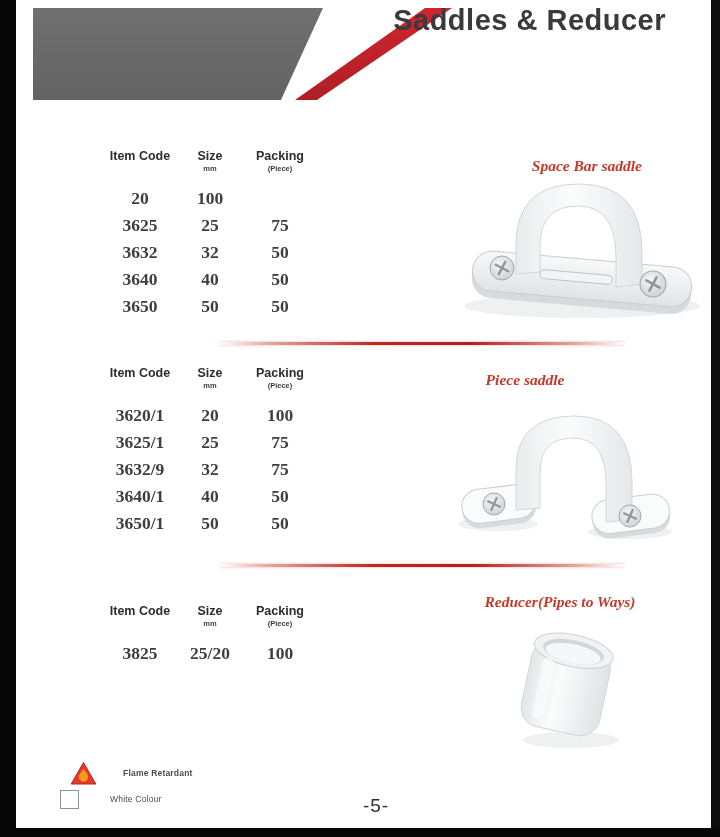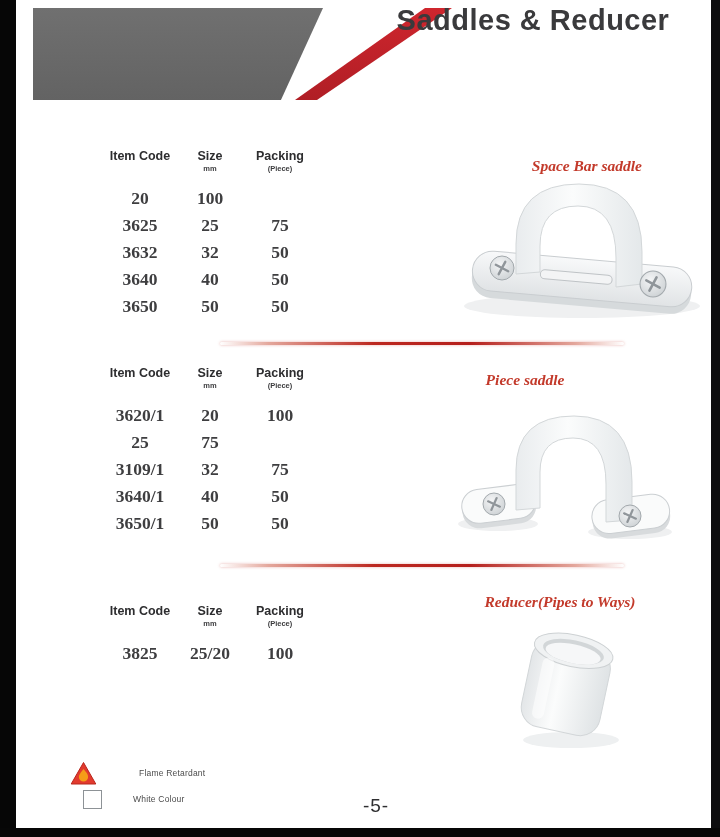"Saddles & Reducer" .title { left: 366px -> 348px; text-align: center -> right }
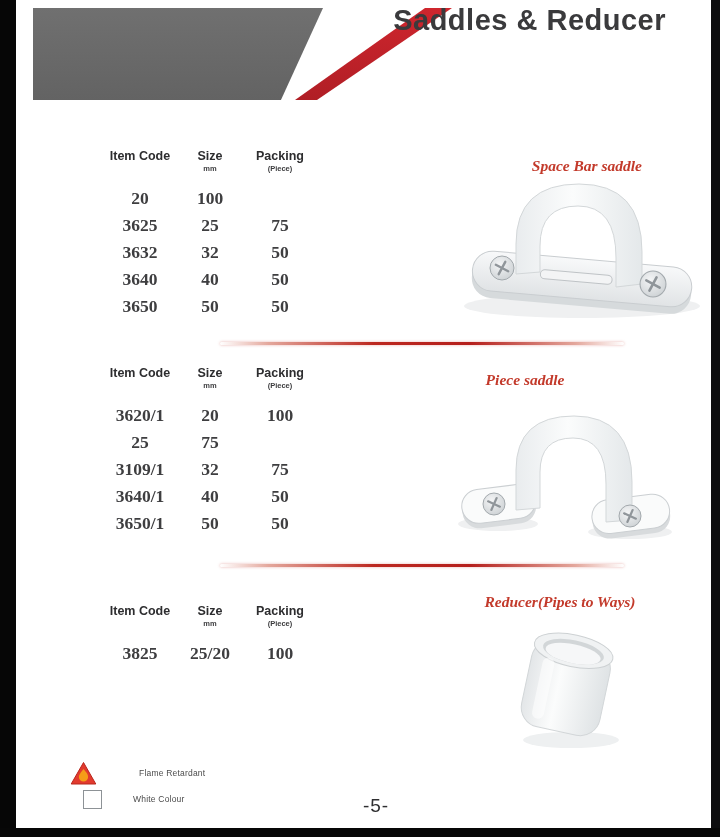"3625/1" div.td { html: none -> <div>3625/1</div> }
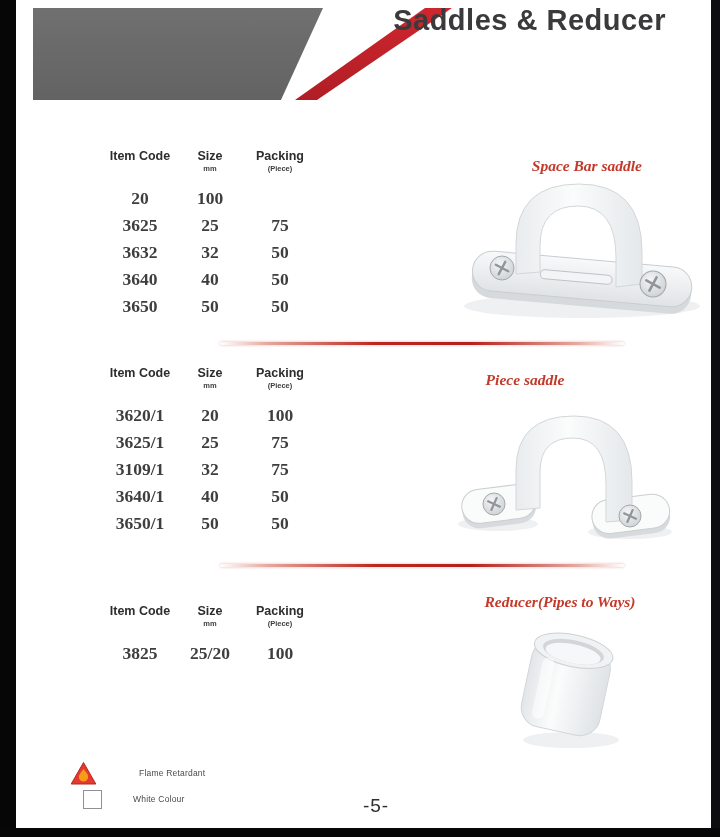"3109/1" div.td { text: 3109/1 -> 3632/9 }
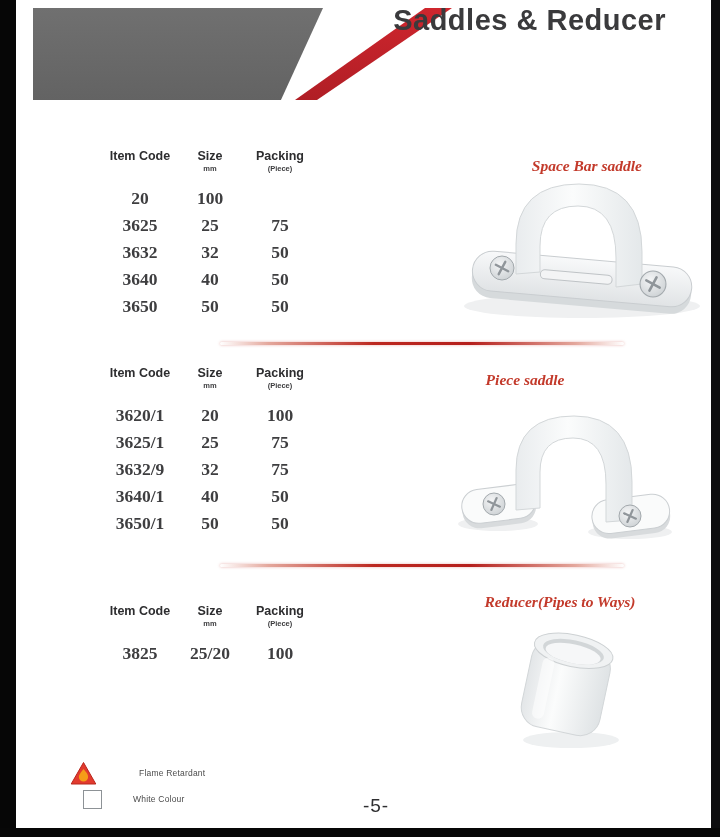"Flame Retardant" .leg1 .legend-label { font-weight: none -> bold; margin-left: 42px -> 26px }
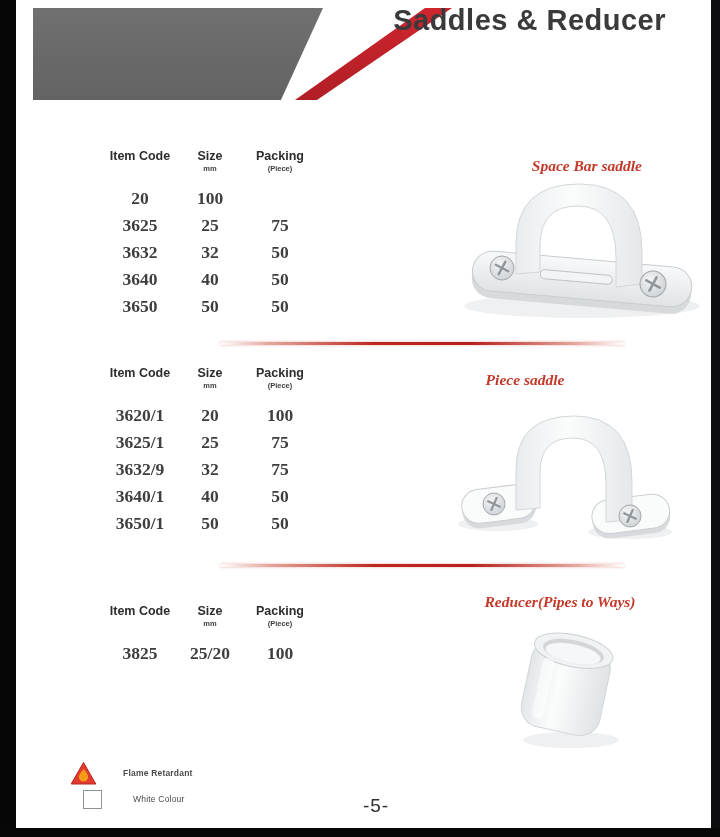"White Colour" .leg2 { left: 67px -> 44px }
